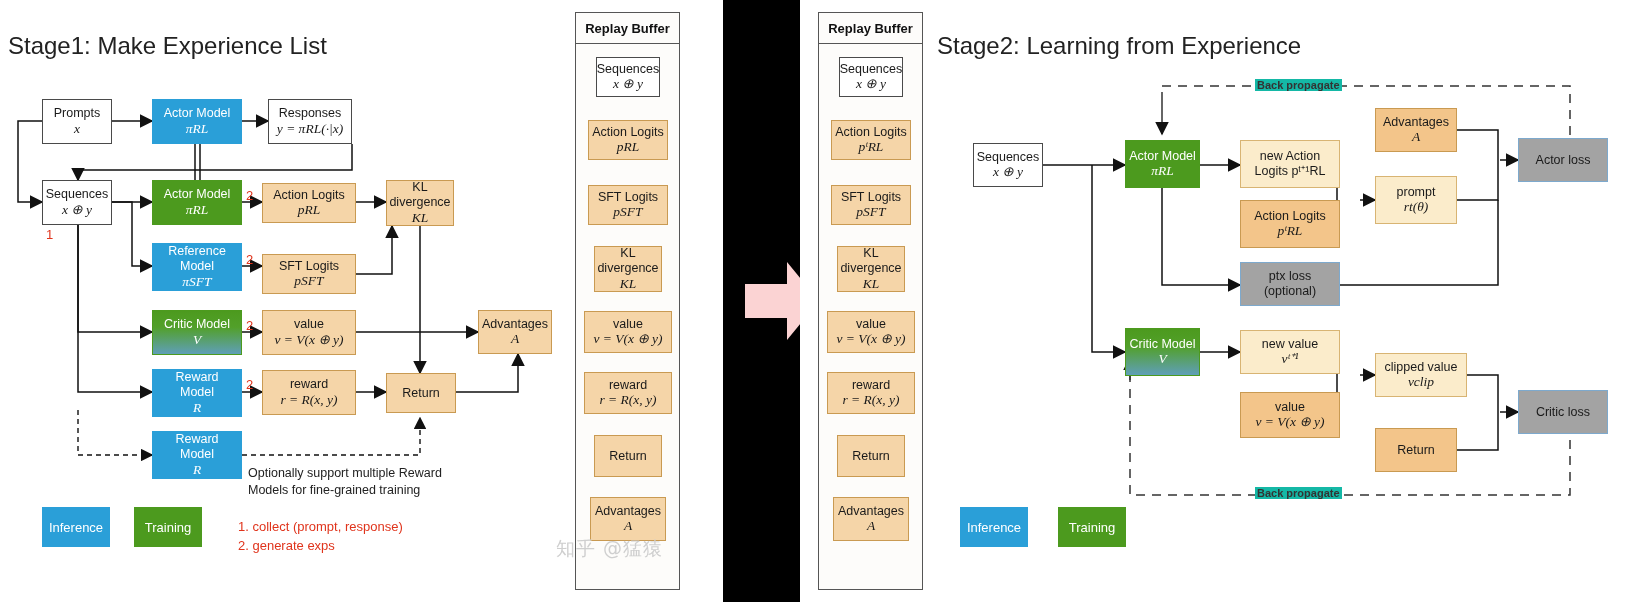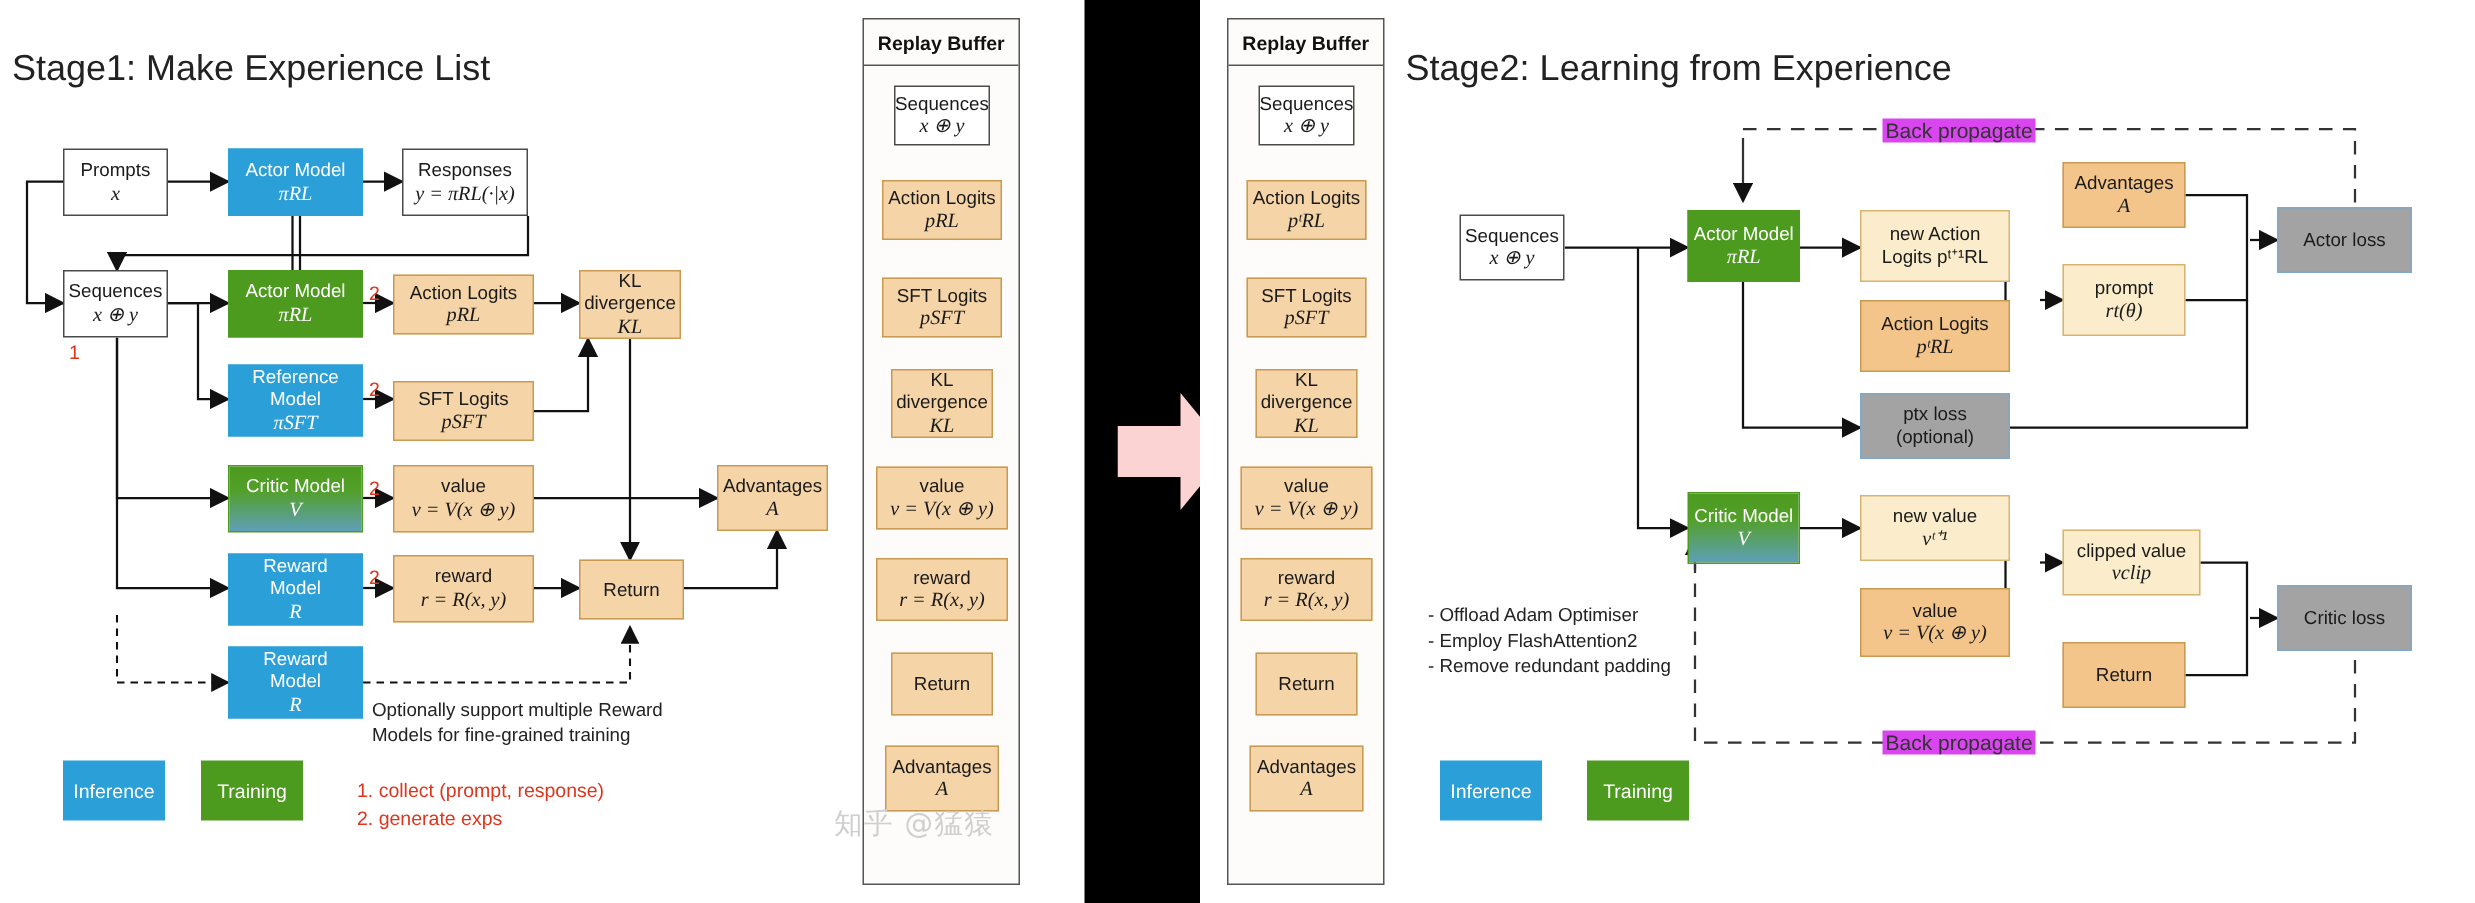"Back propagate" .bp-label { background: #d946ef -> #14b8a6; font-size: 14px -> 11px; font-weight: none -> bold }
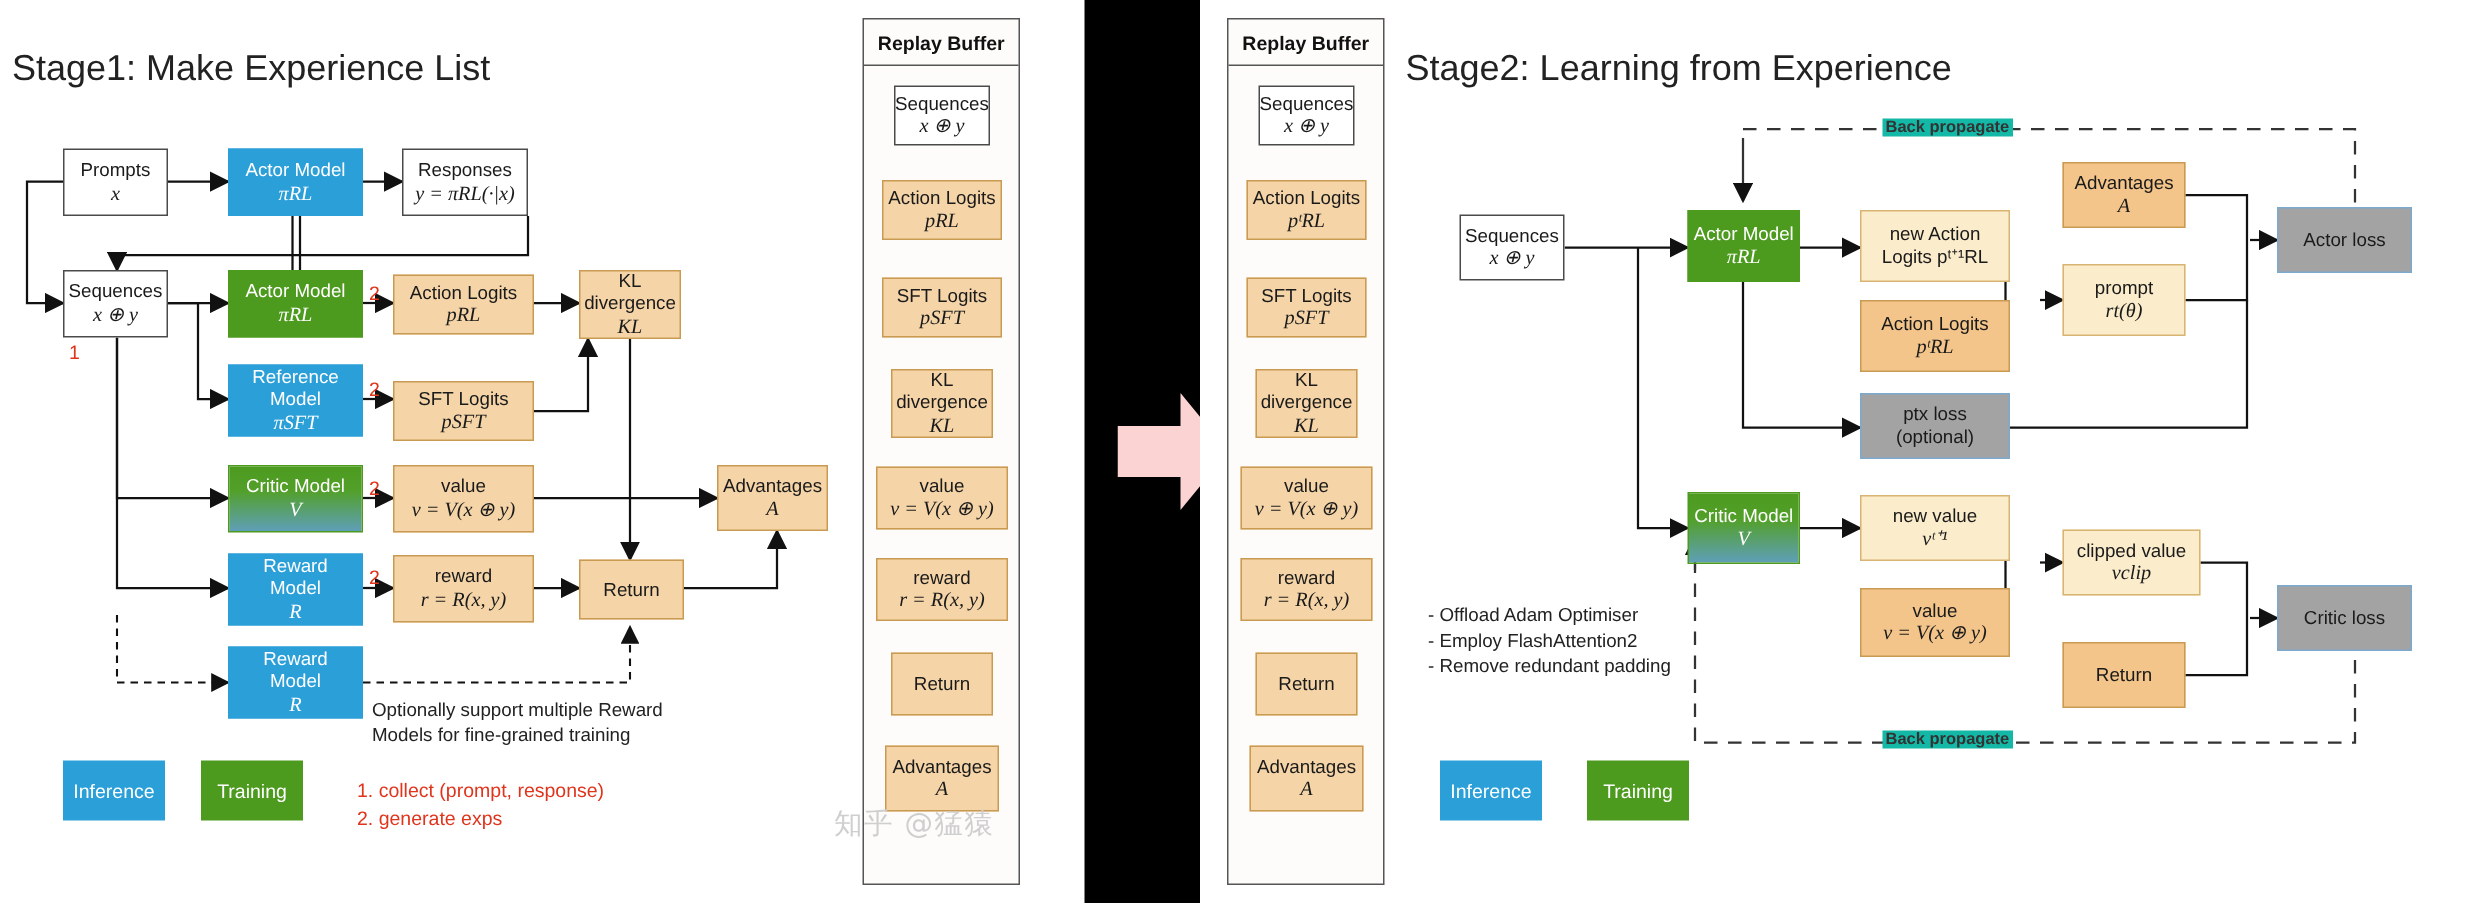"- Offload Adam Optimiser" div.note { html: <div>- Offload Adam Optimiser - Employ FlashAttention2 - Remove redundant padding</div> -> none }
